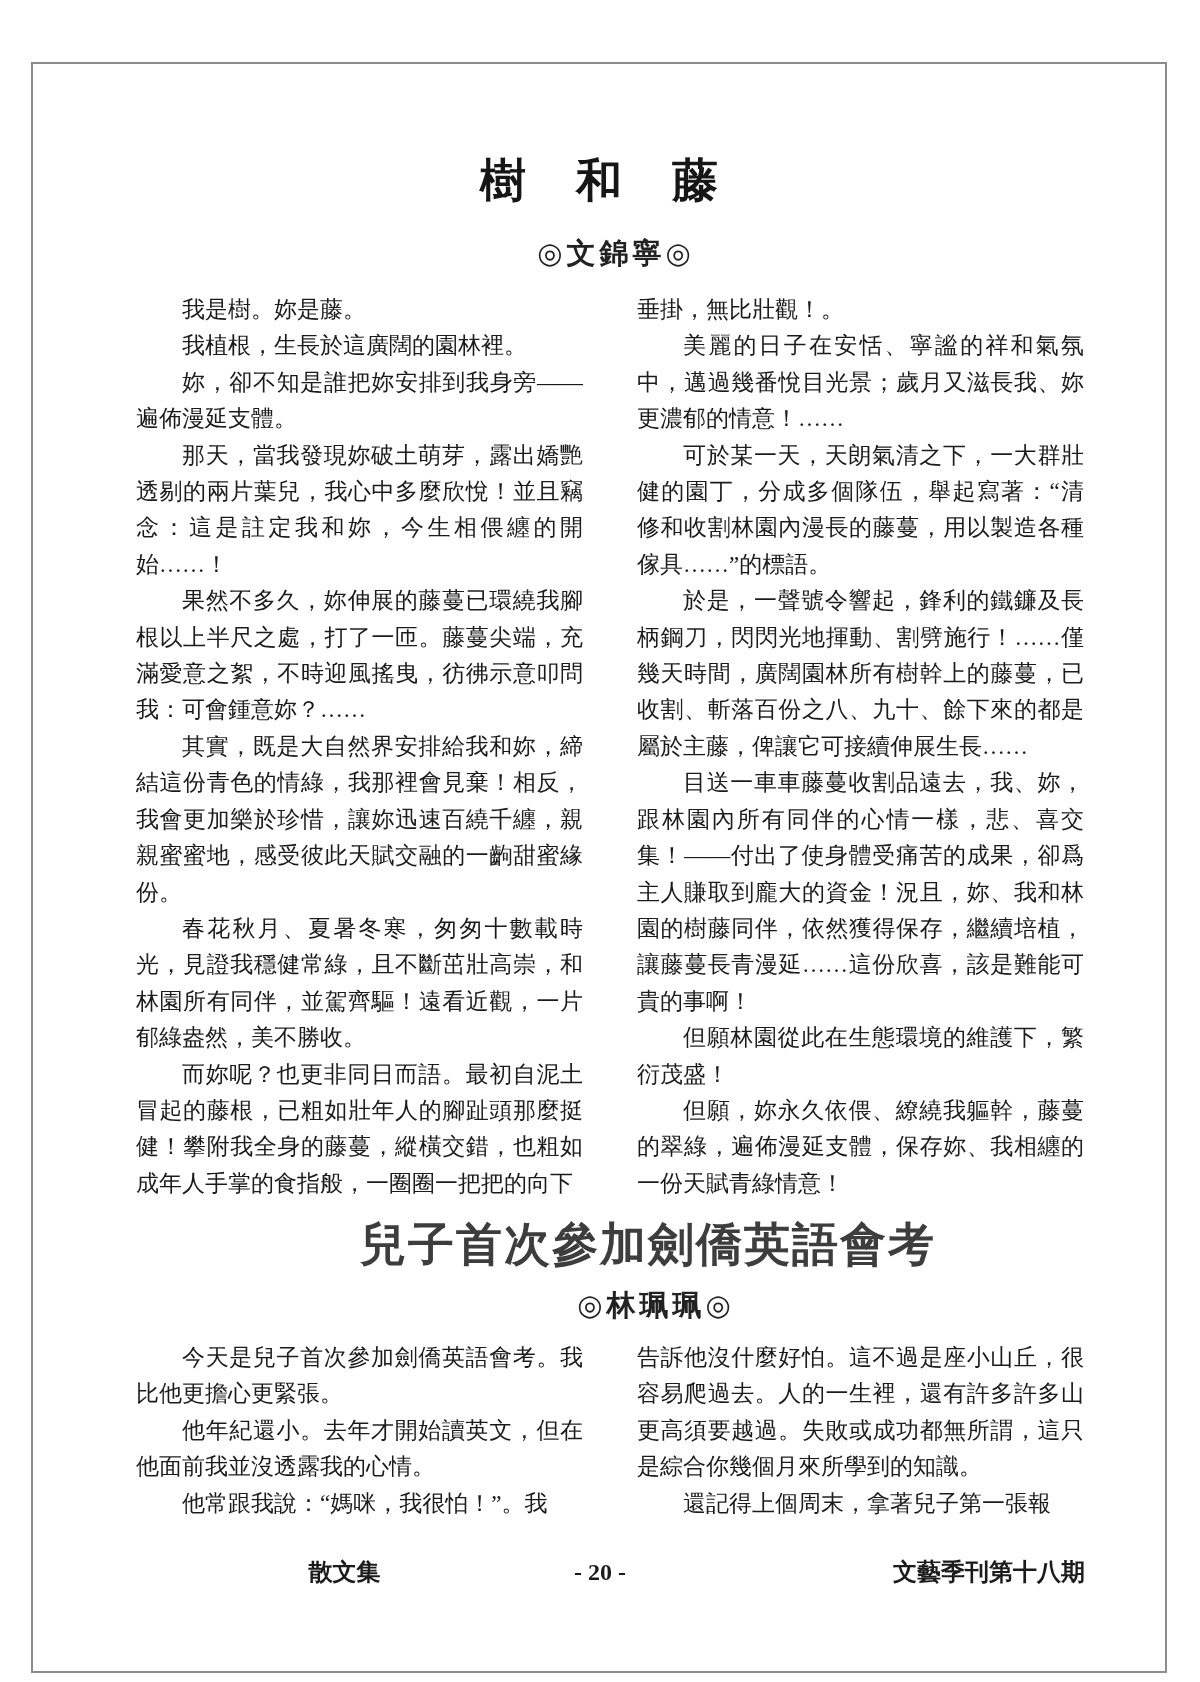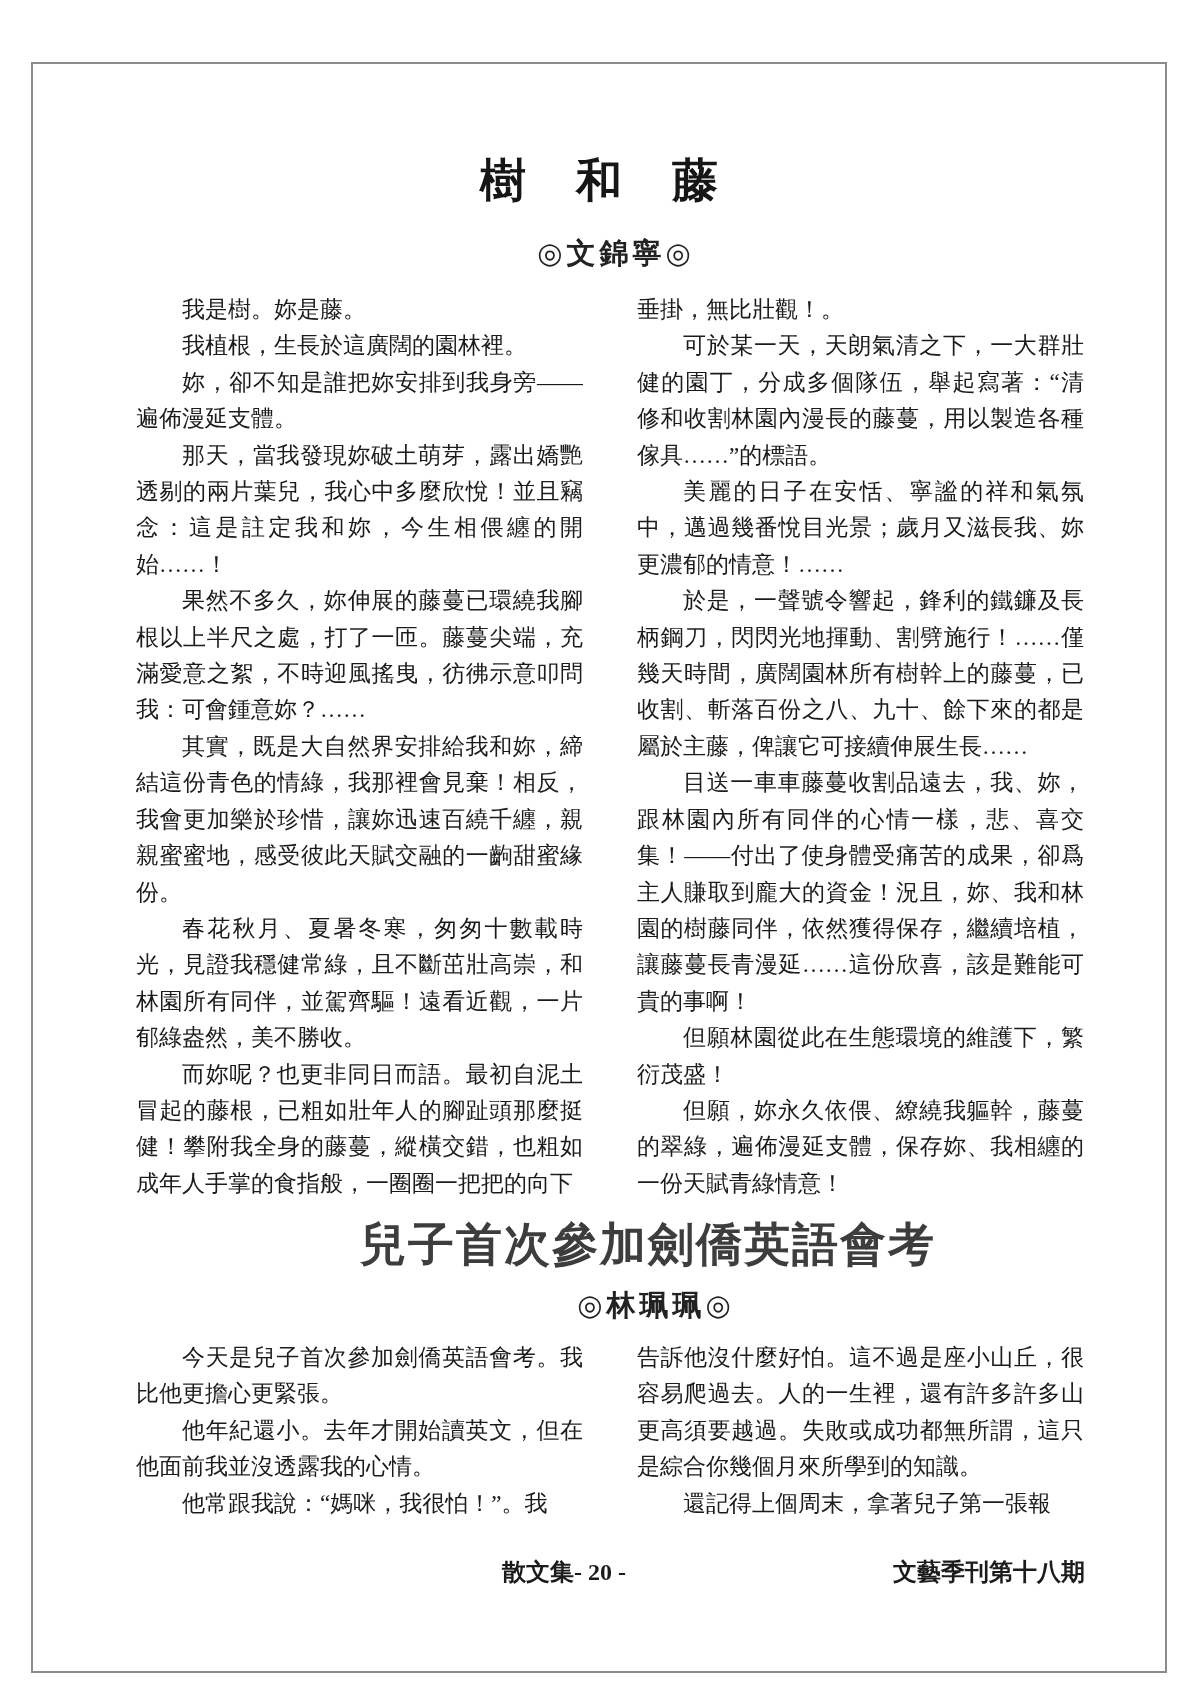"可於某一天，天朗氣清之下，一大群壯健的園丁，分成多個隊伍，舉起寫著：“清修和收割" p.indent { order: before "美麗的日子在安恬、寧謐的祥和氣氛中，邁過幾番悅目光景；歲月又滋長我、妳更濃郁的情" -> after "美麗的日子在安恬、寧謐的祥和氣氛中，邁過幾番悅目光景；歲月又滋長我、妳更濃郁的情" }
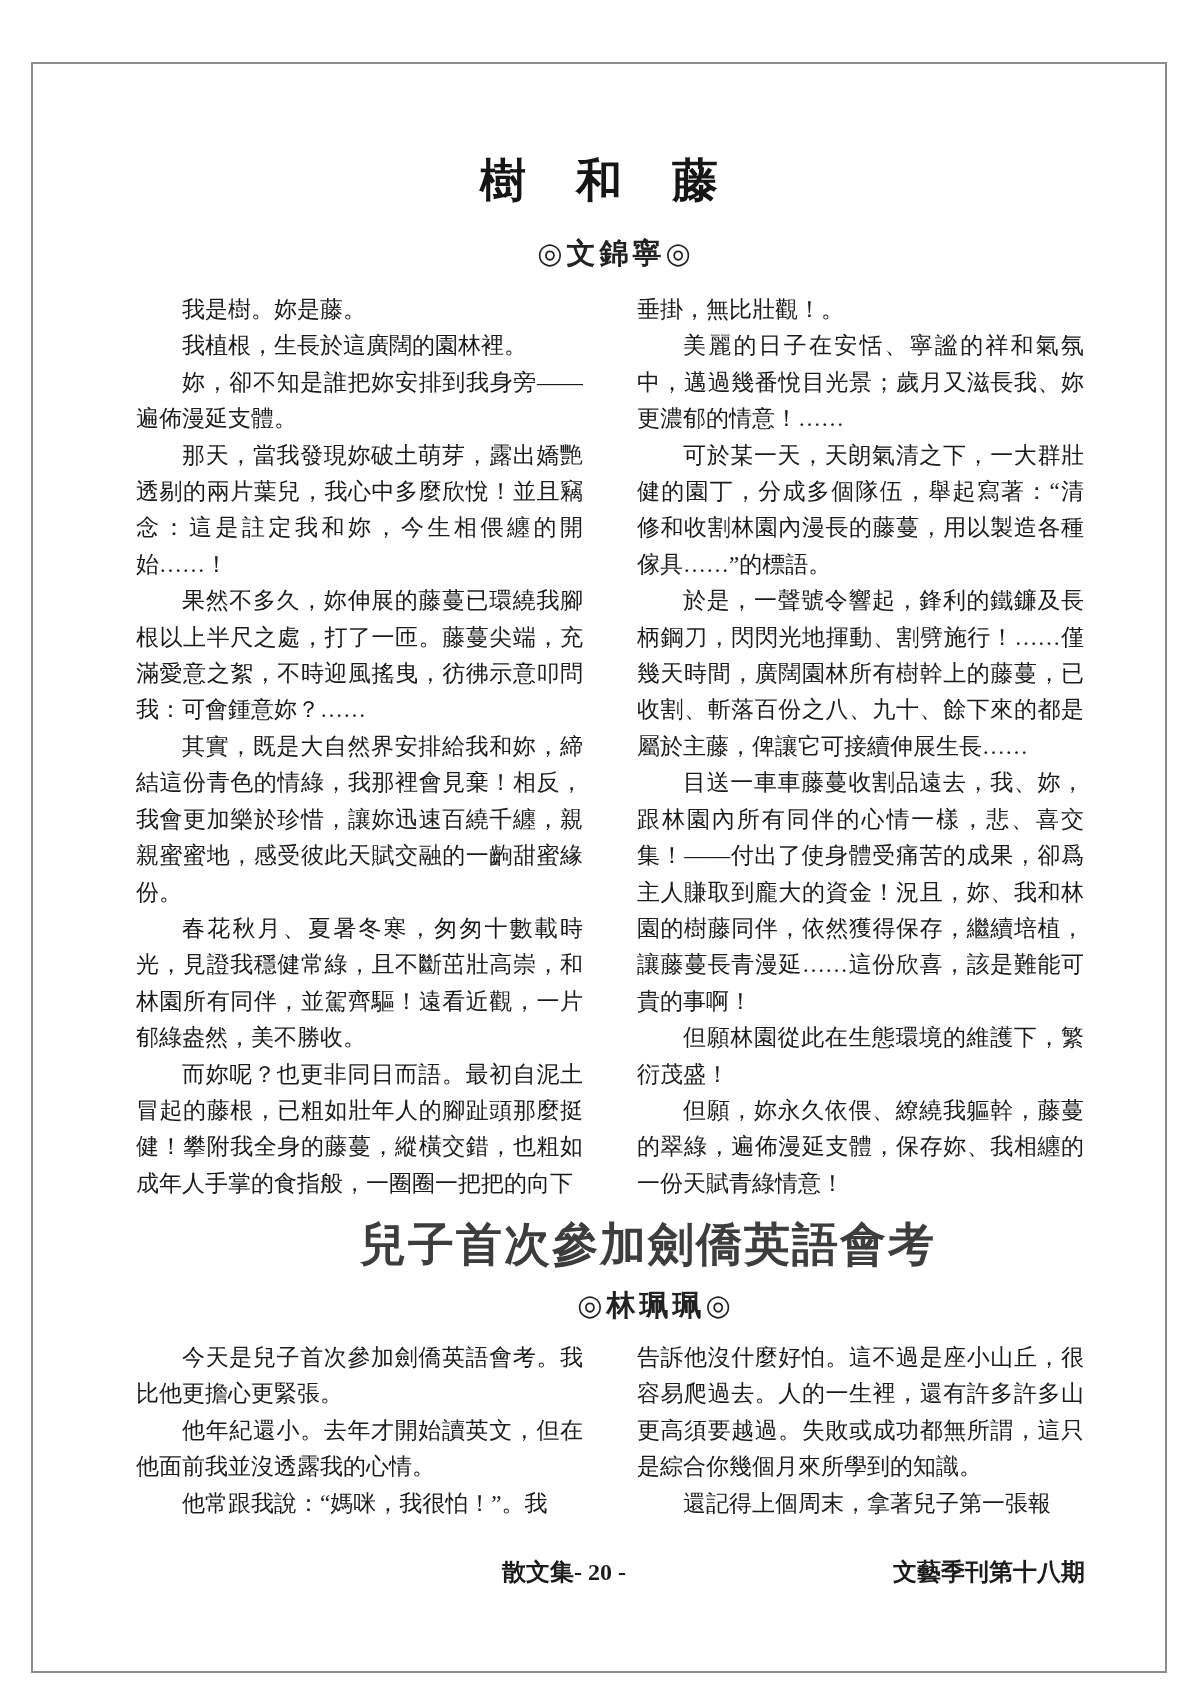"散文集" .footer .f-left { text-align: right -> center }
